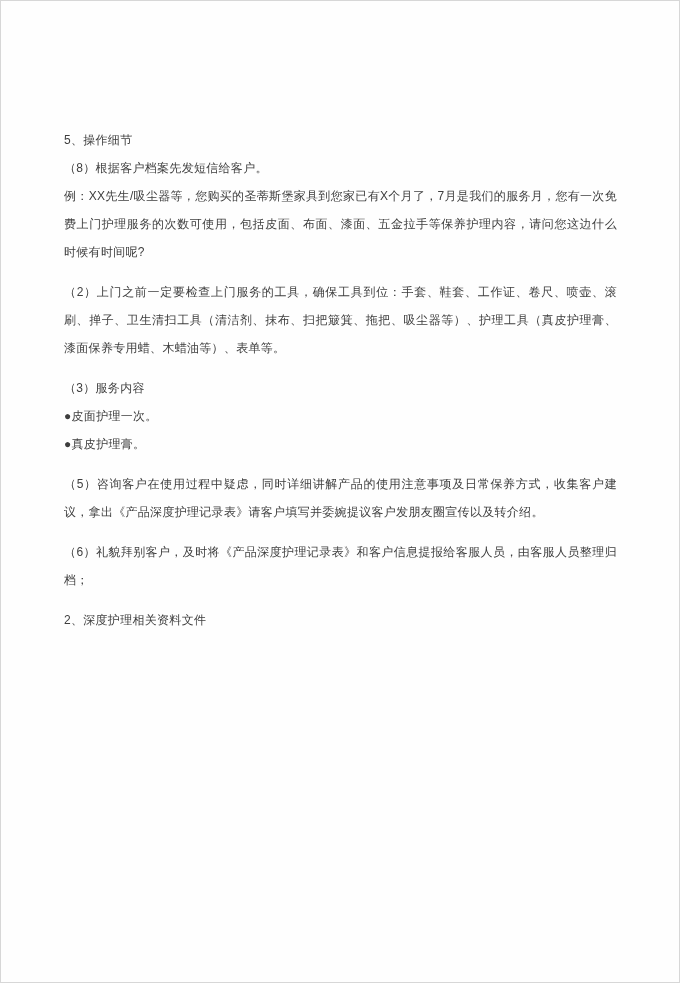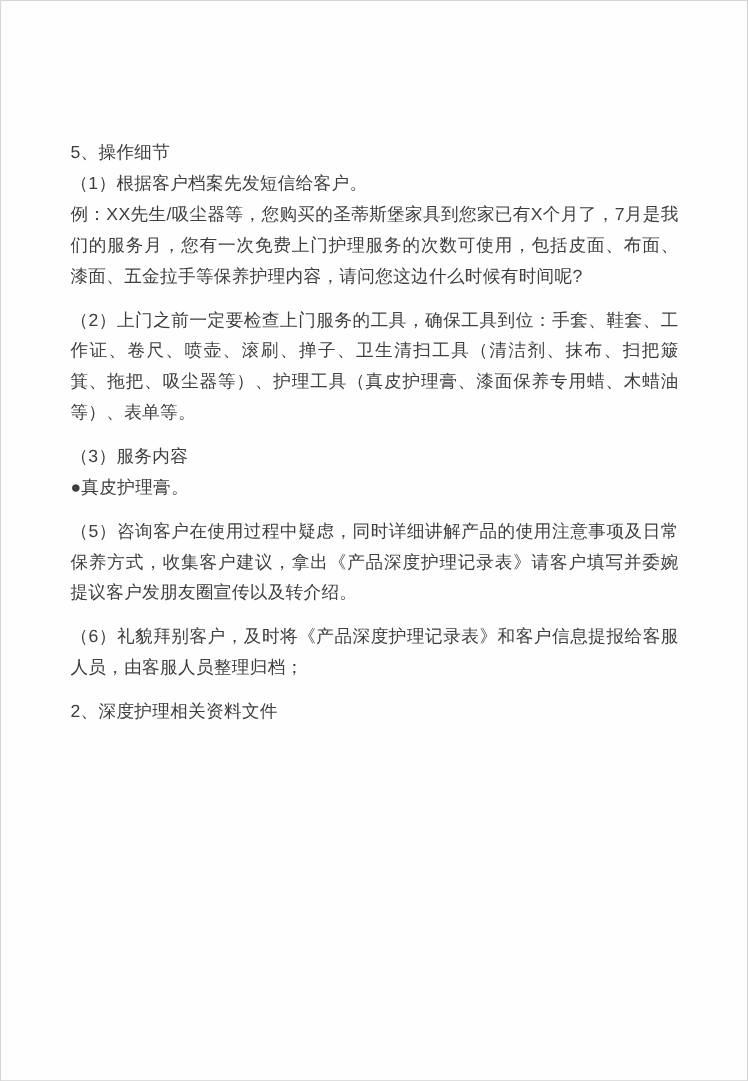"5、操作细节" .content { font-size: 16px -> 12px }
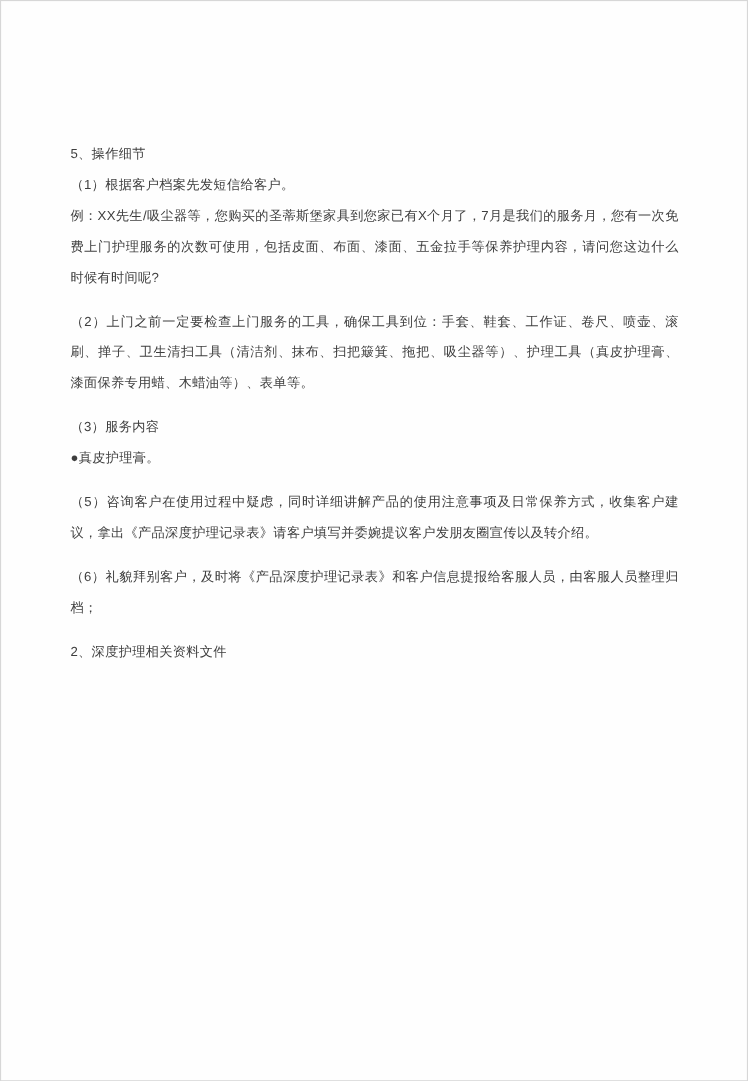"（1）根据客户档案先发短信给客户。" p { text: 1 -> 8 }
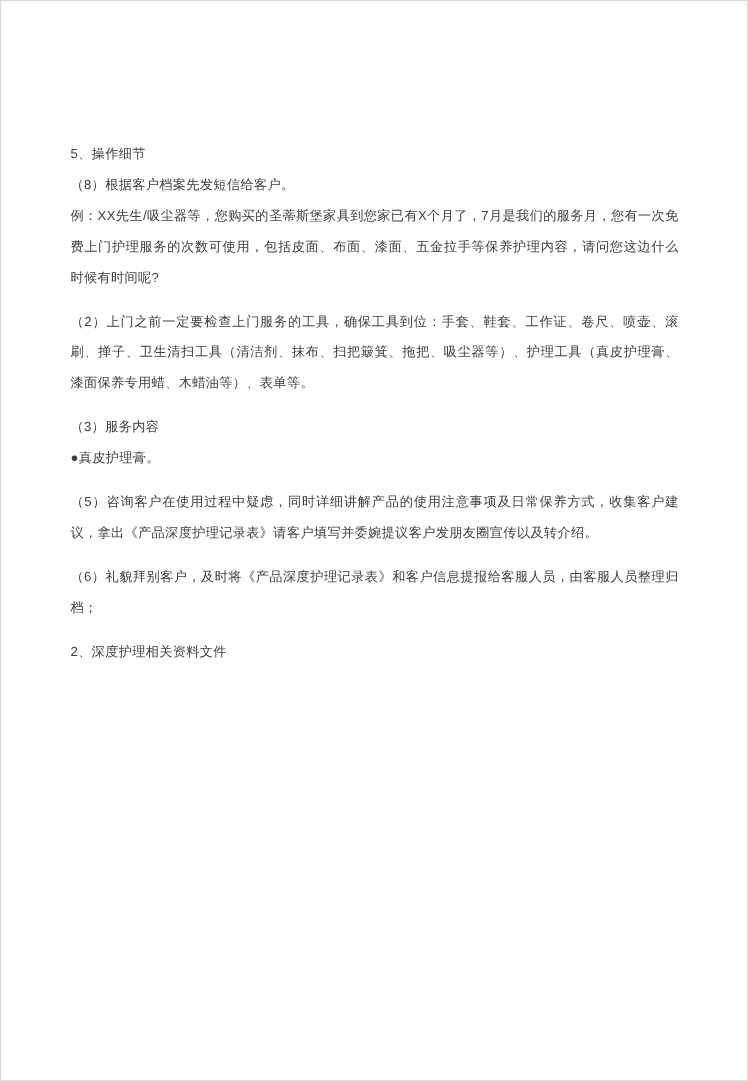"●皮面护理一次。" li { html: none -> <li> <span>●</span><span>皮面护理一次。</span> </li> }
